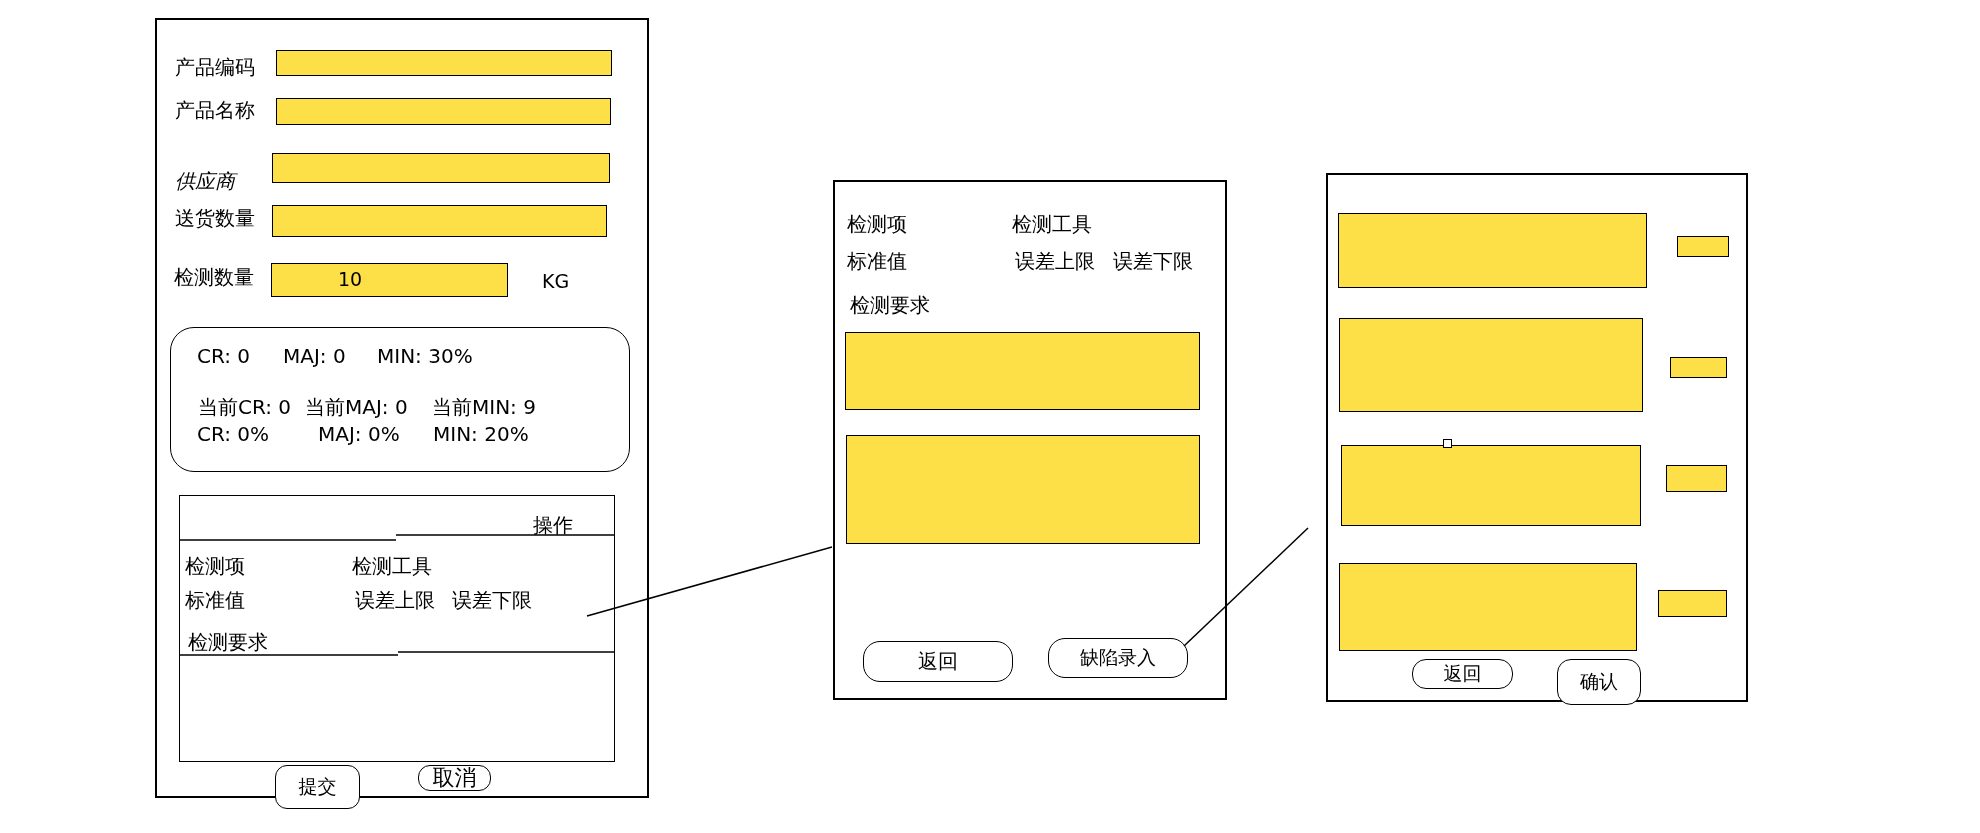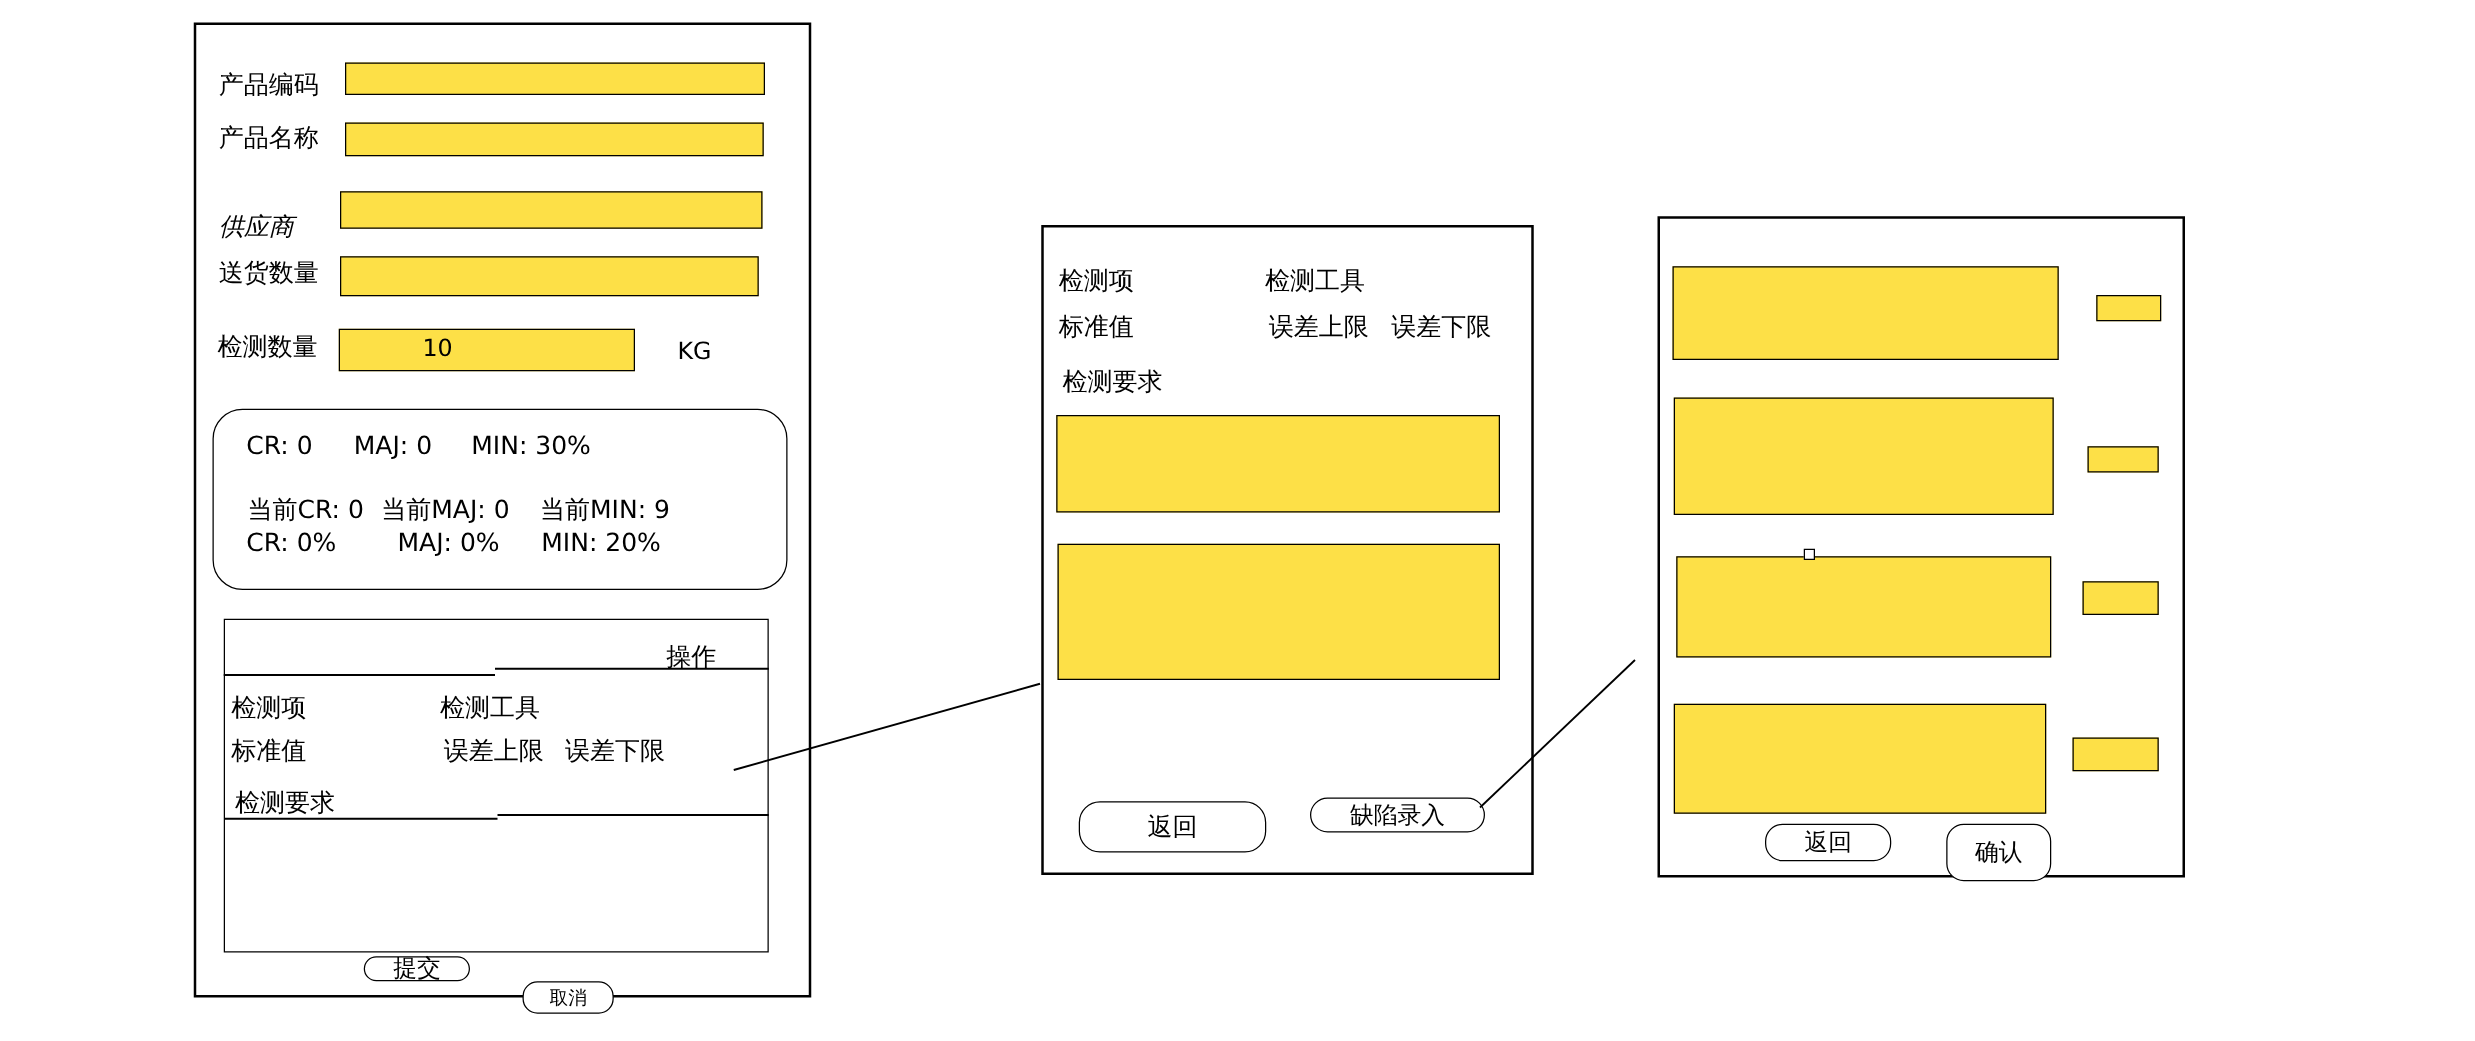"缺陷录入" #mp-btn-defect { height: 28px -> 40px }
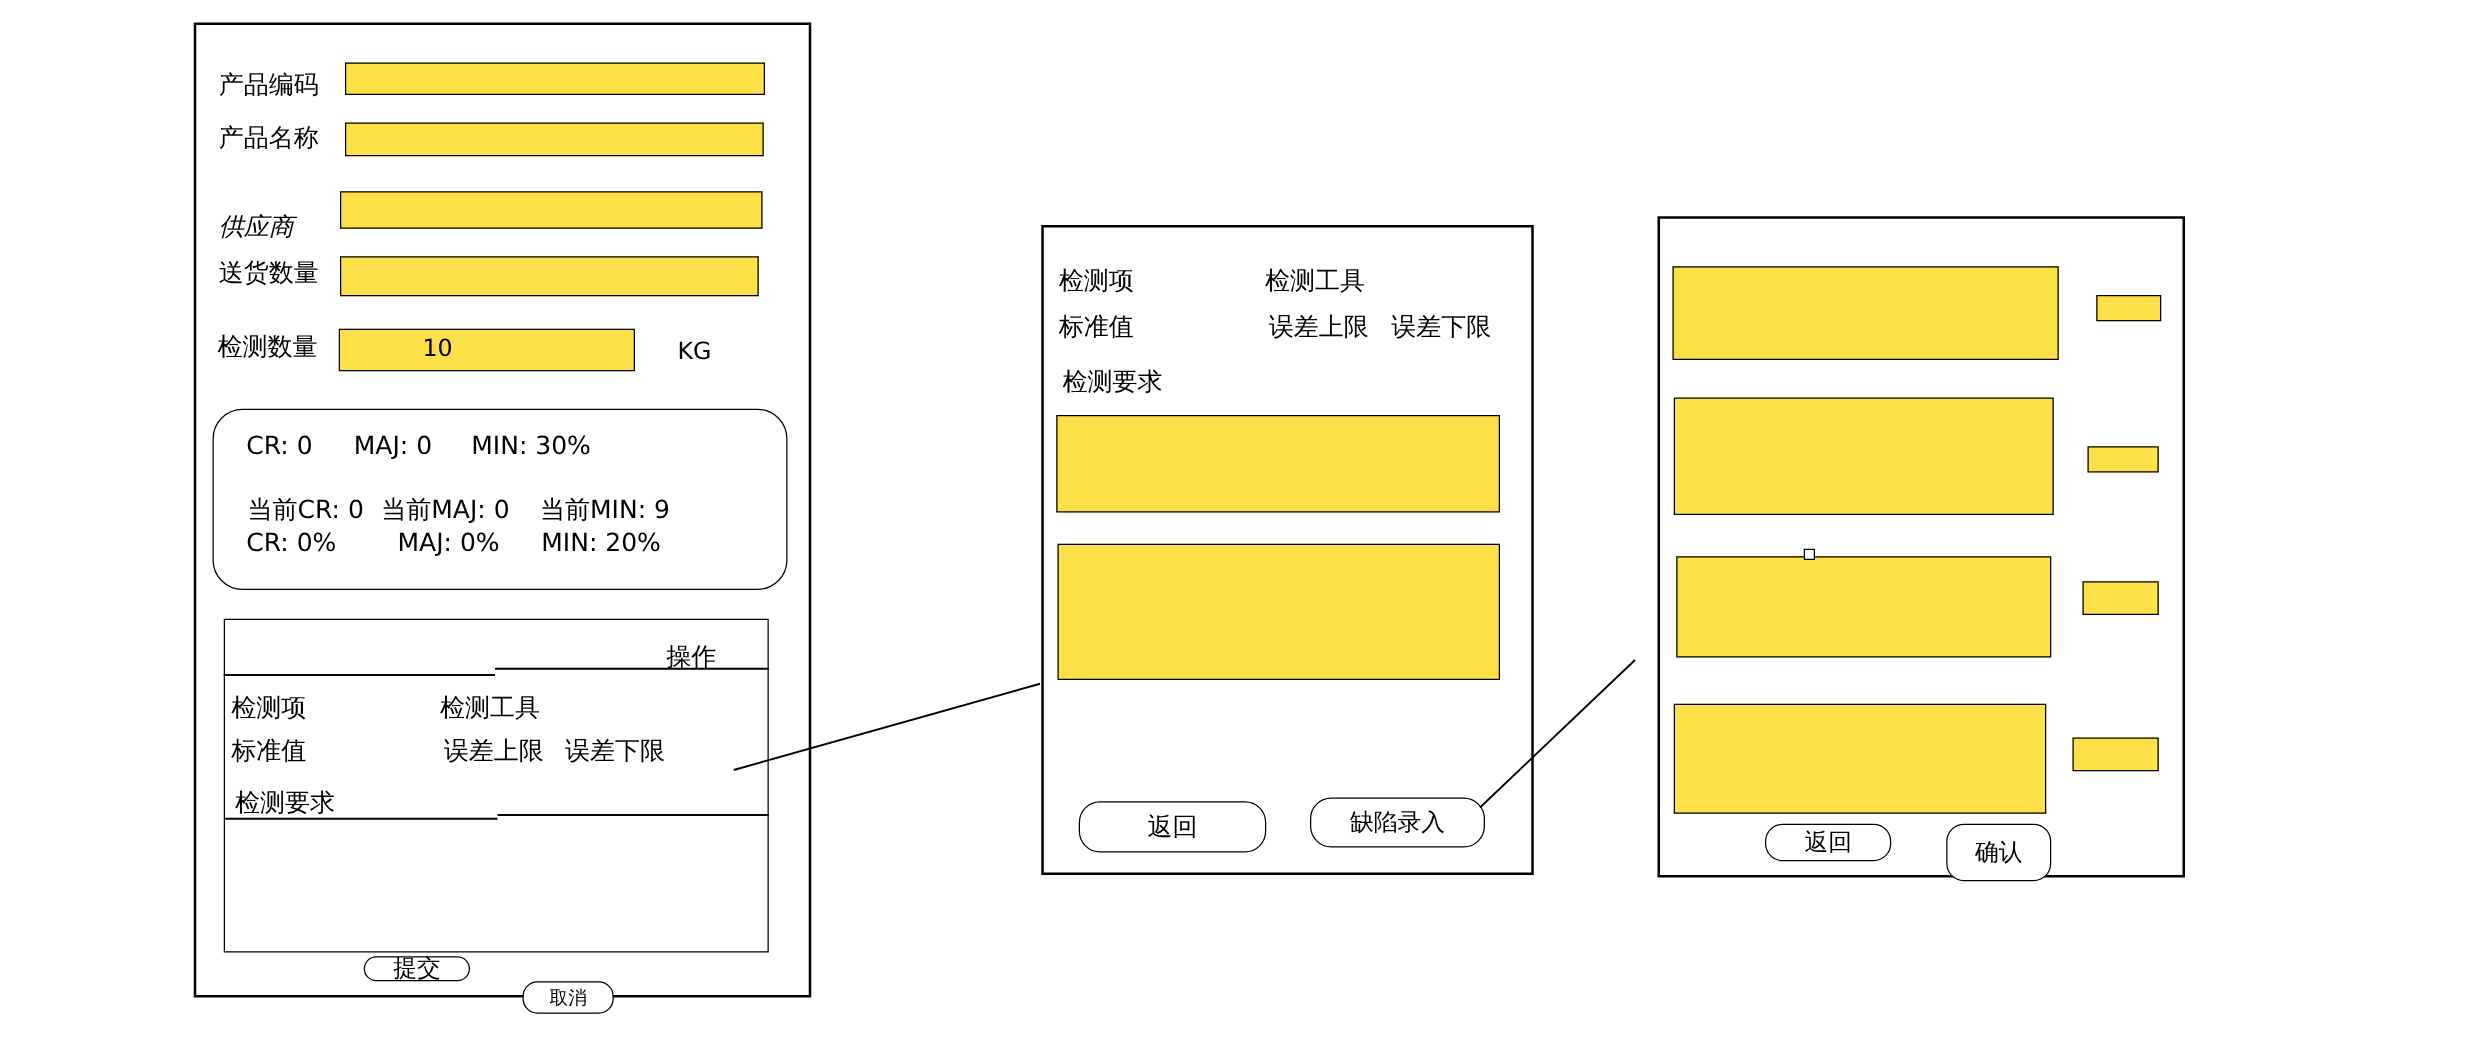"提交" #lp-btn-submit { height: 20px -> 44px; margin-left: 16px -> none }
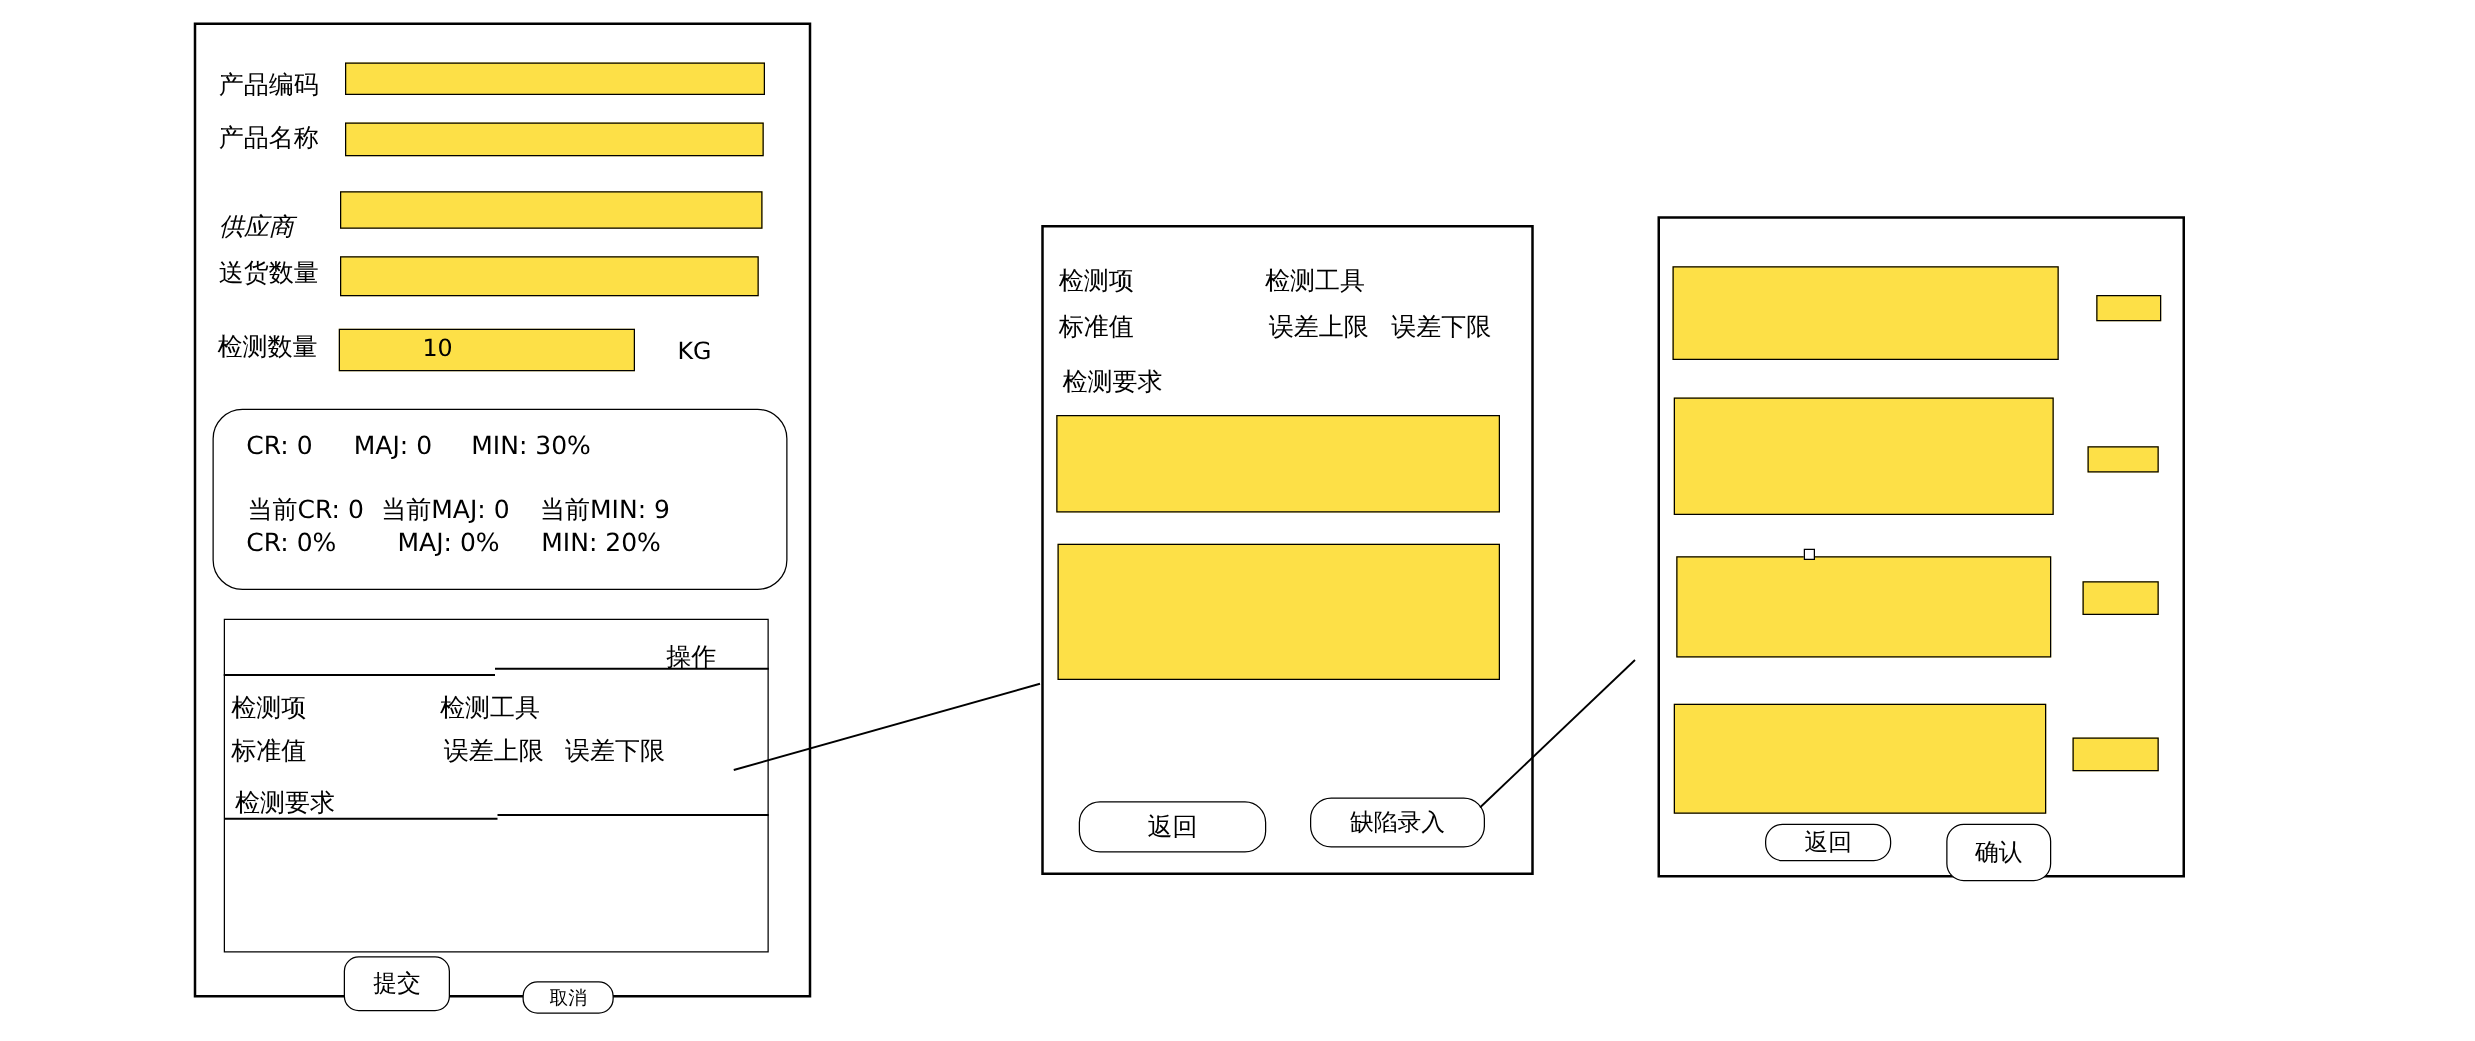"取消" #lp-btn-cancel { font-size: 15px -> 22px; margin-top: 20px -> none }
